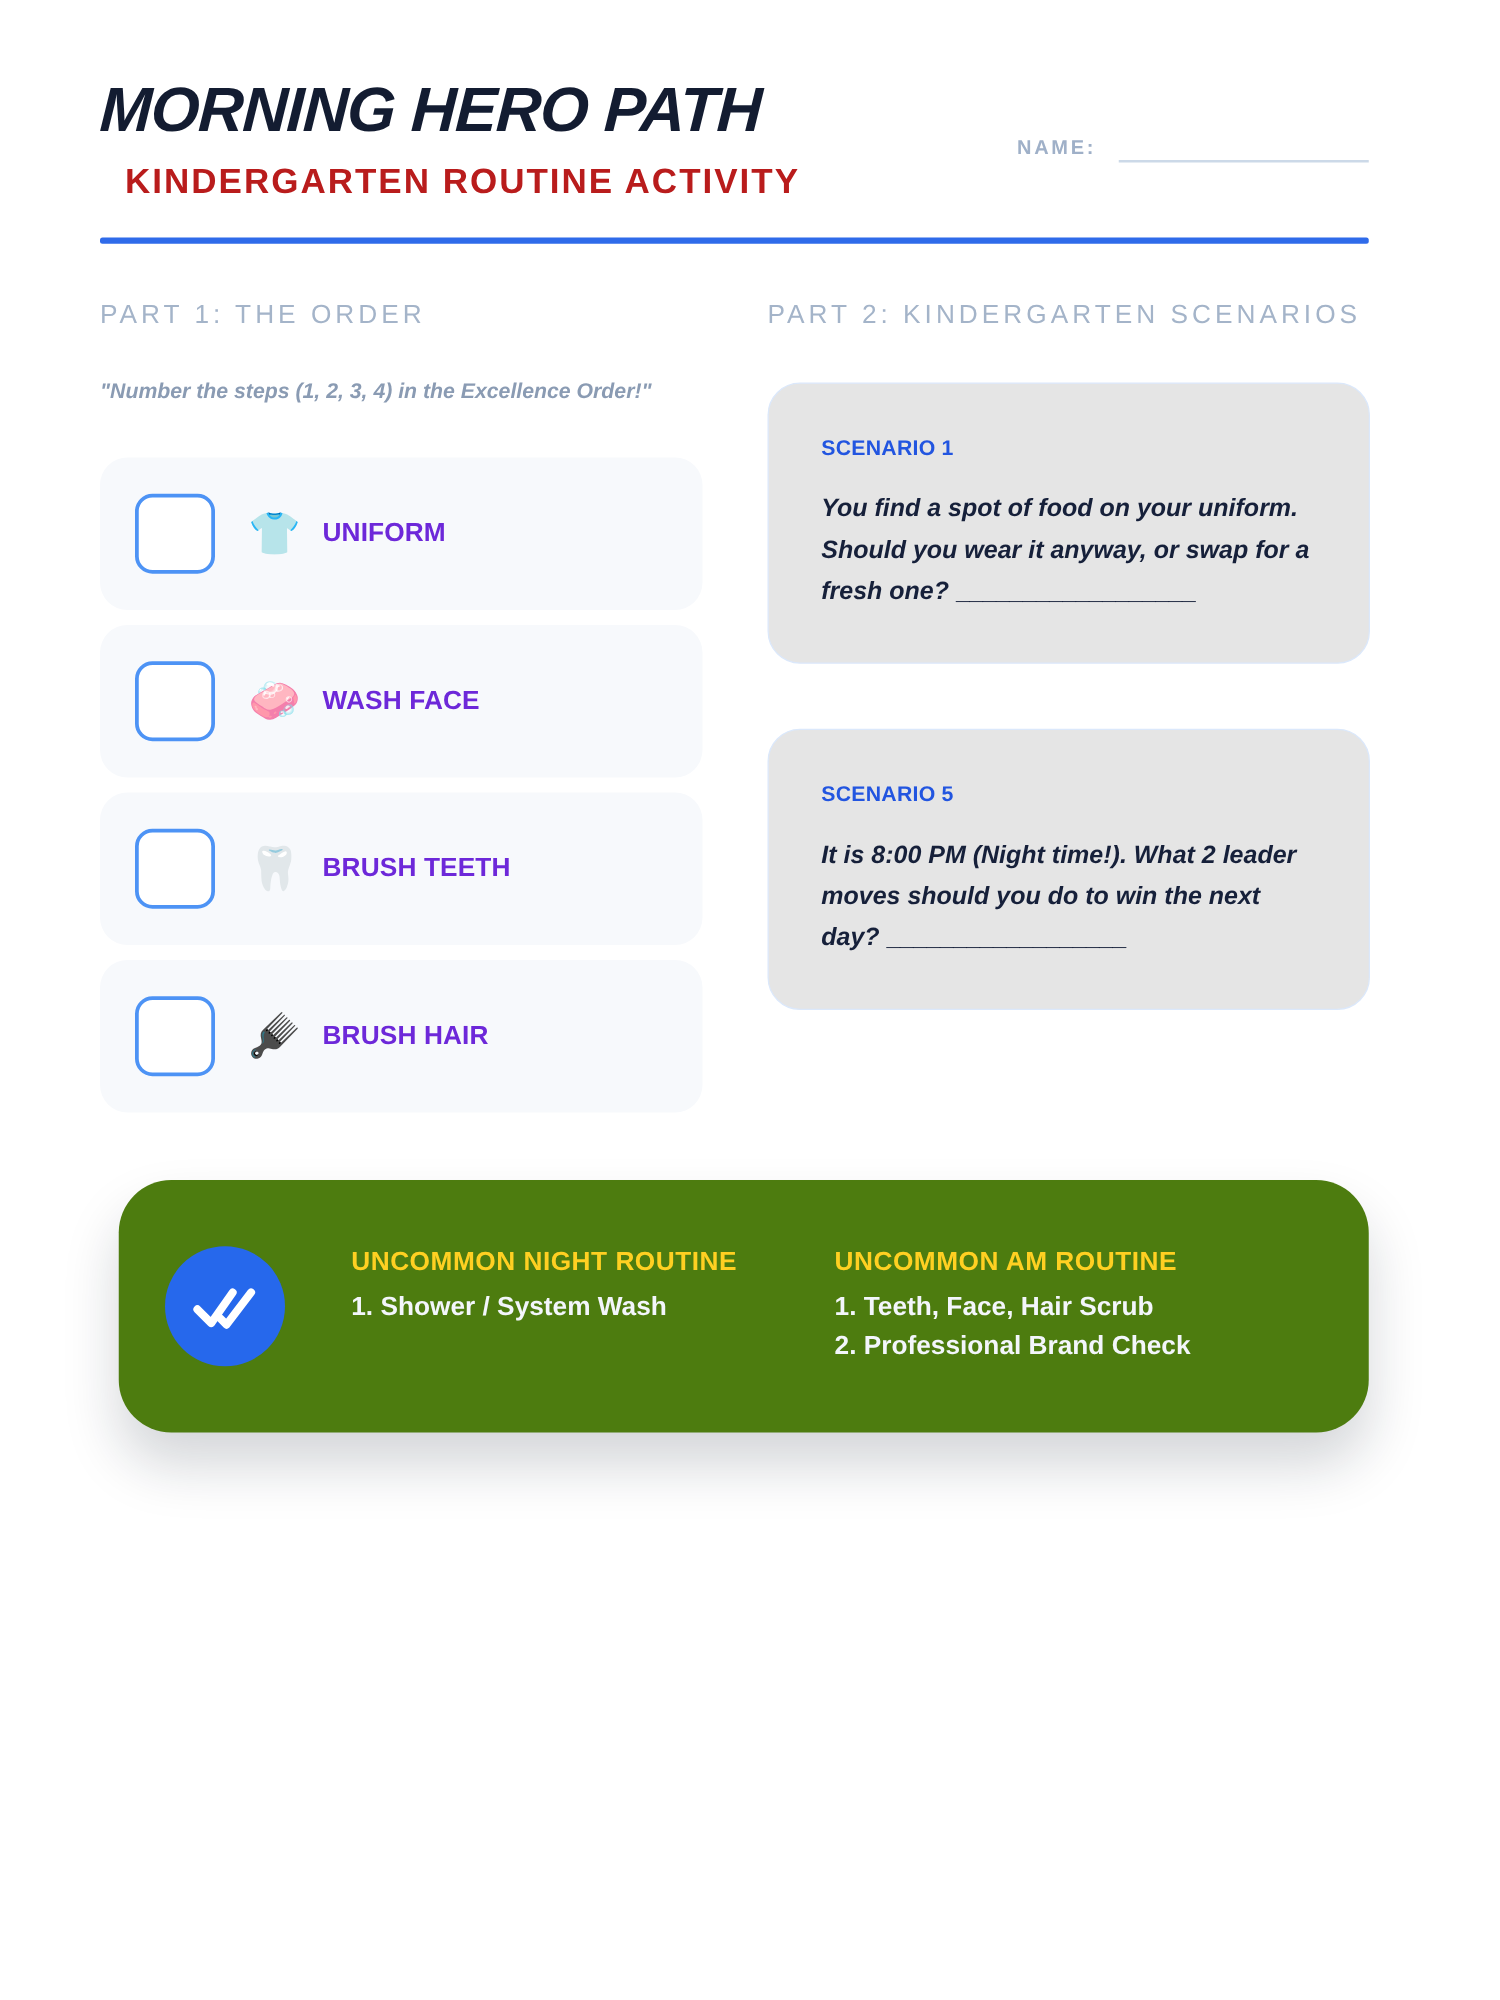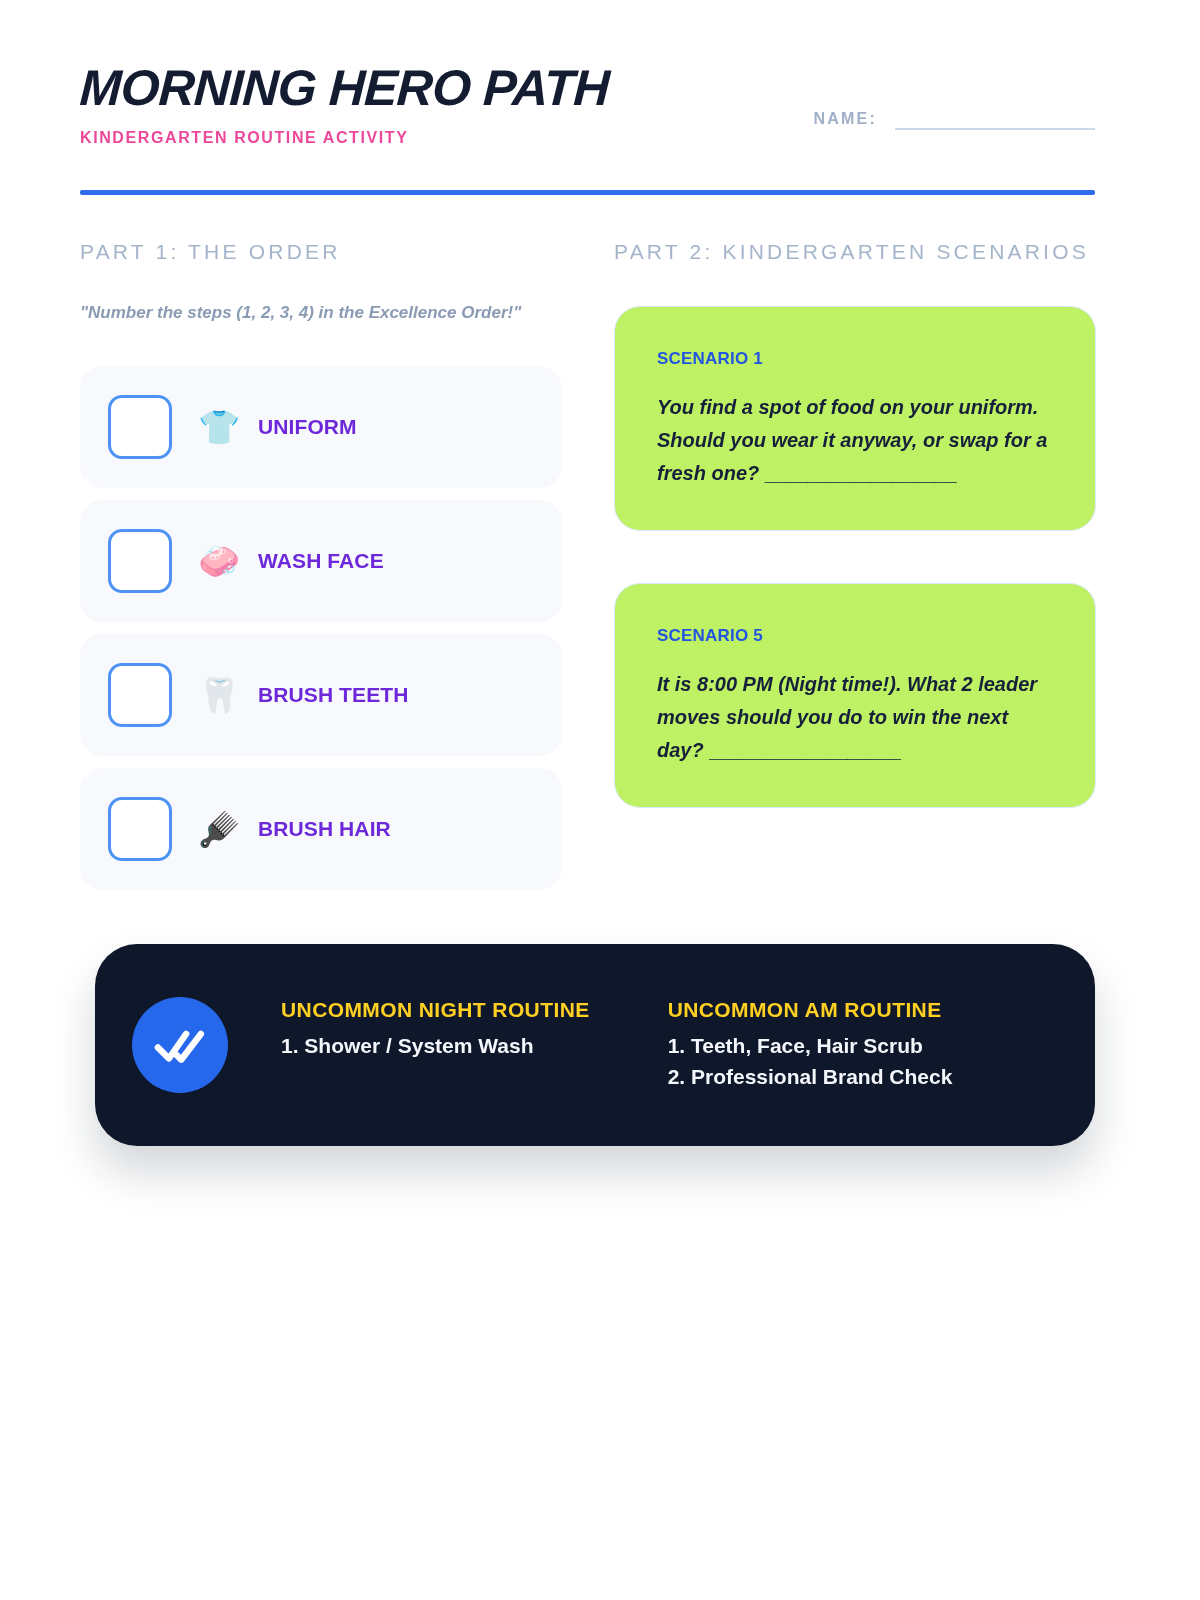"KINDERGARTEN ROUTINE ACTIVITY" .sub-title { color: #ec4899 -> #b91c1c; font-size: 16px -> 28px; margin-left: none -> 20px }
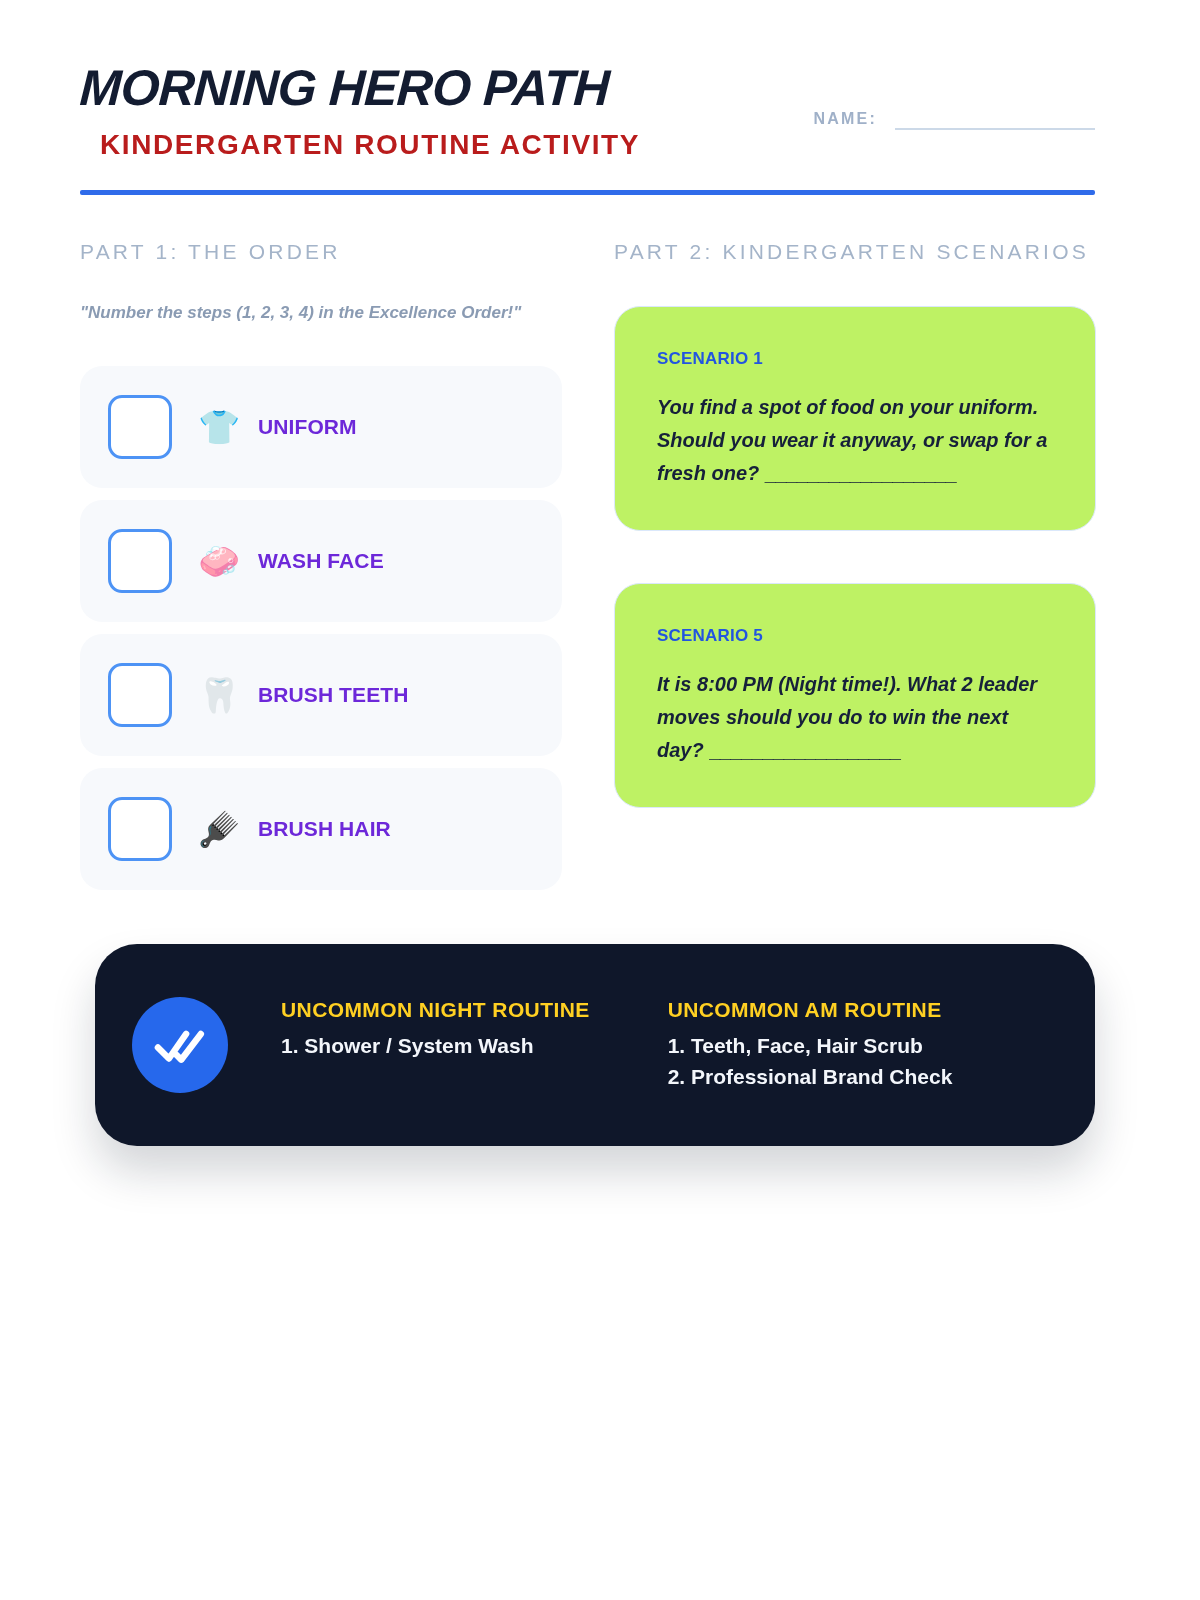"SCENARIO 1" .scenario-card { background: #bef264 -> #e5e5e5 }
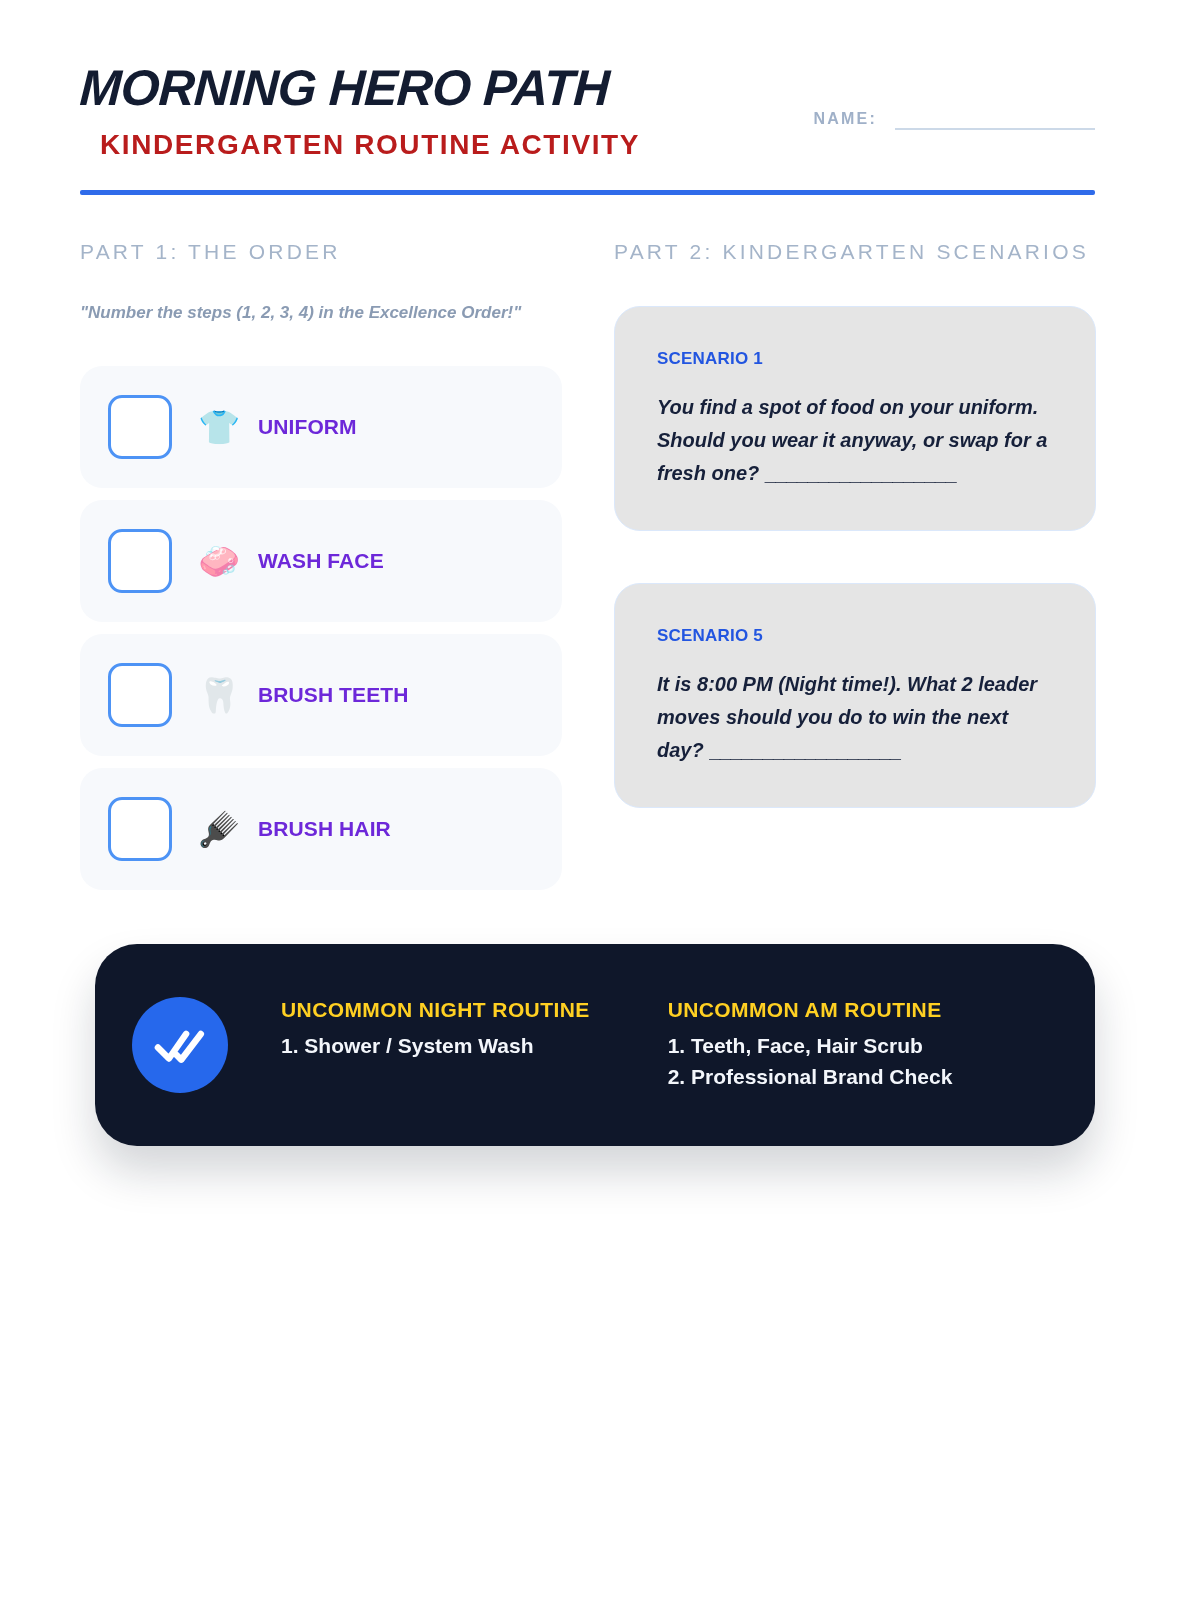"UNCOMMON NIGHT ROUTINE" .footer-banner { background: #0f172a -> #4d7c0f }
